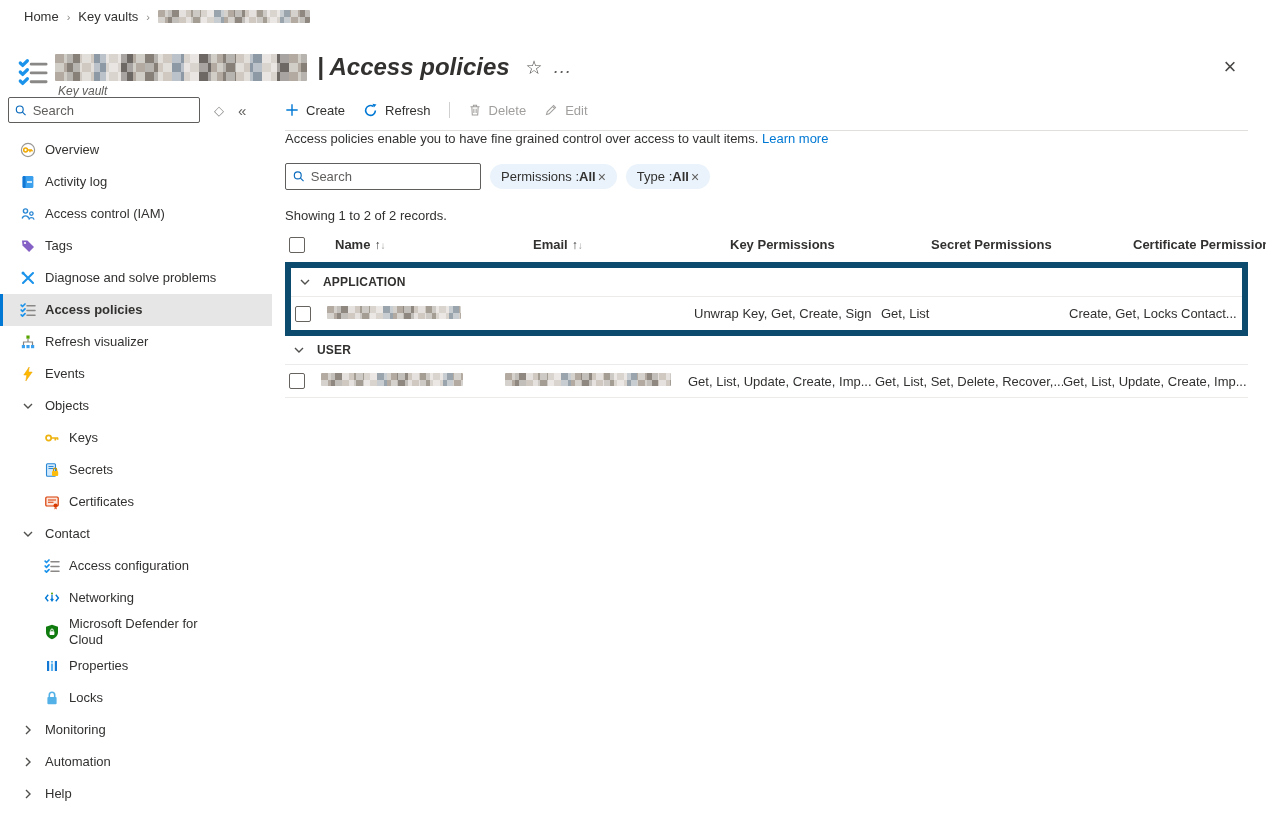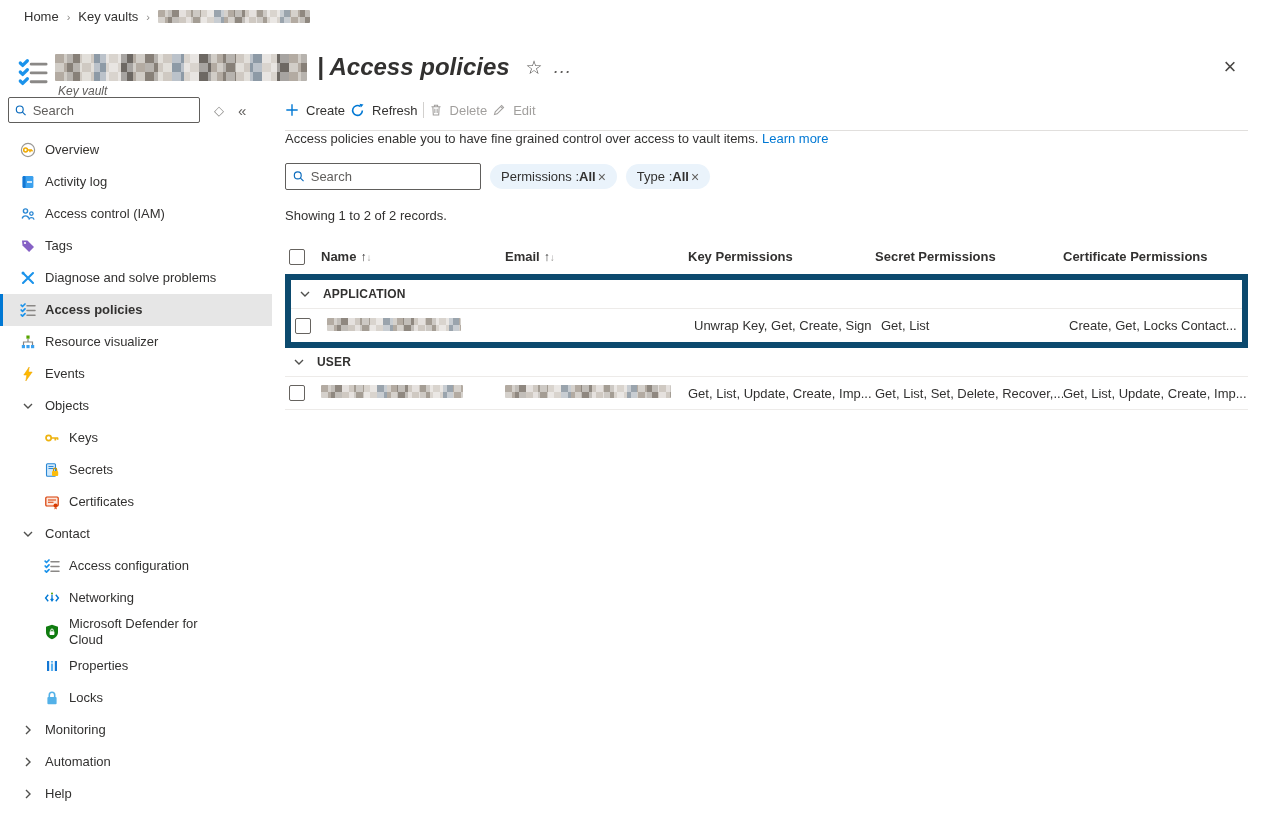"Create" .toolbar { gap: 5px -> 18px }
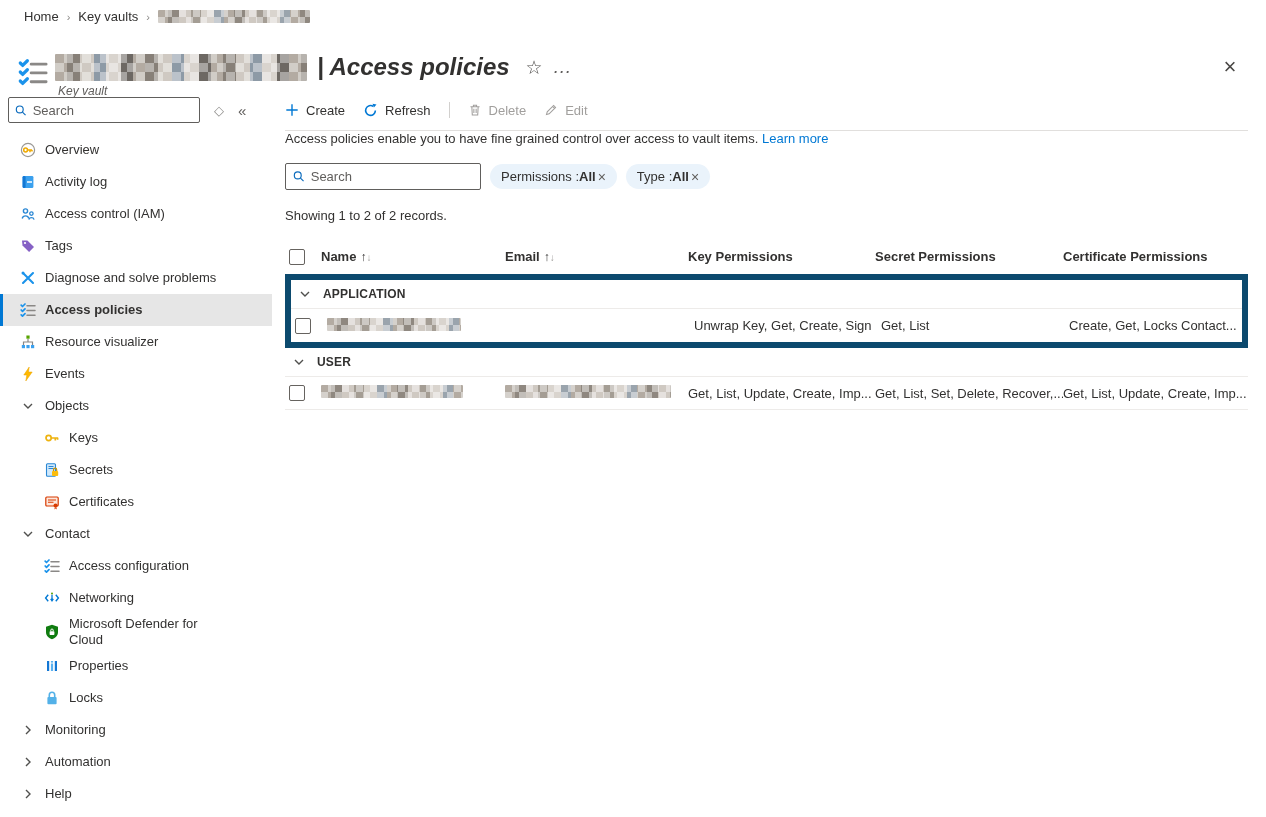"Name" .thead { gap: none -> 14px; margin-top: 20px -> 8px }
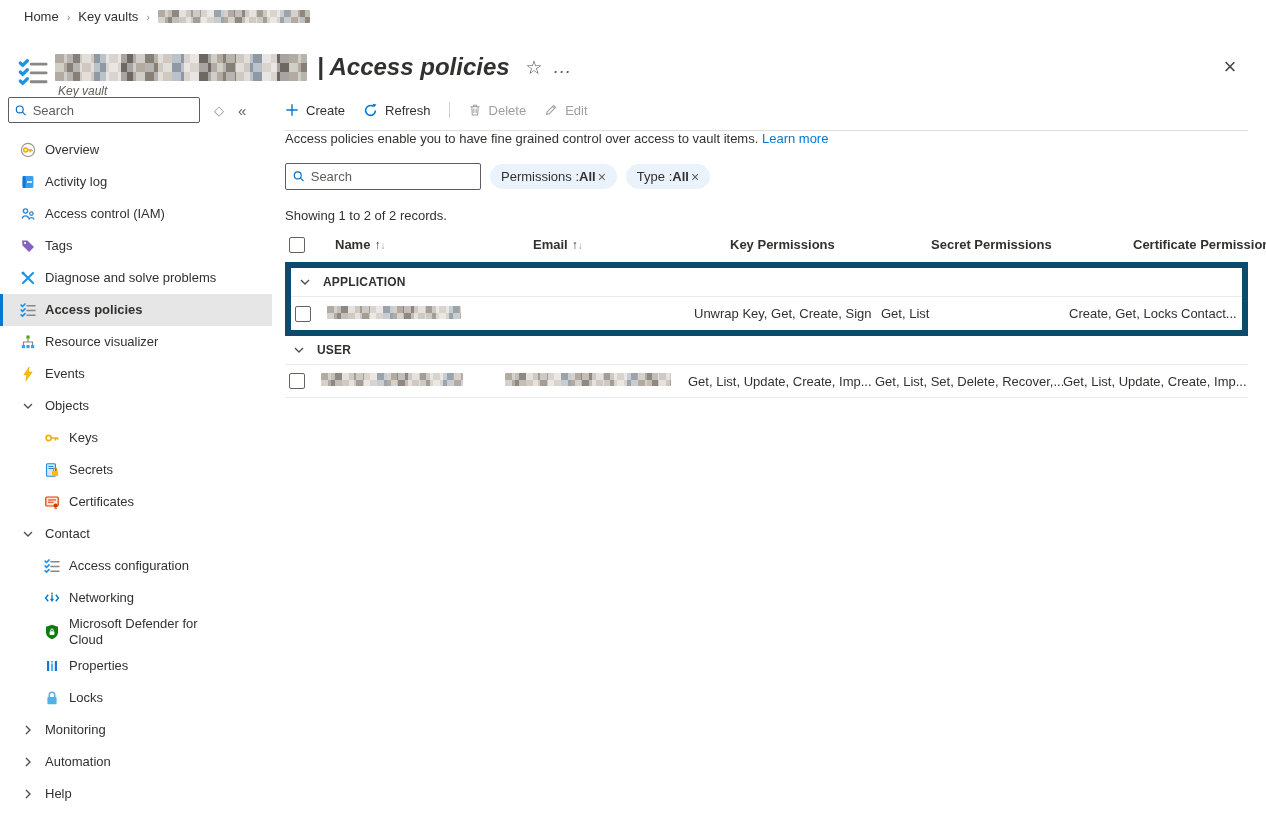"Resource visualizer" span.lbl { text: Resource -> Refresh }
